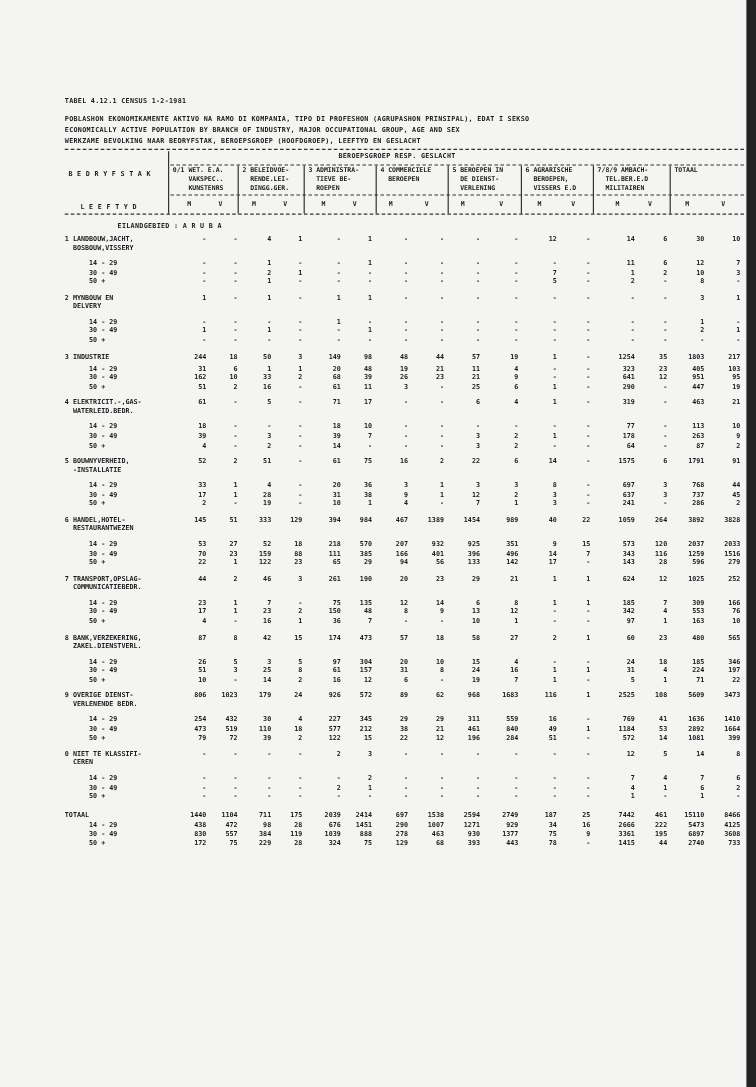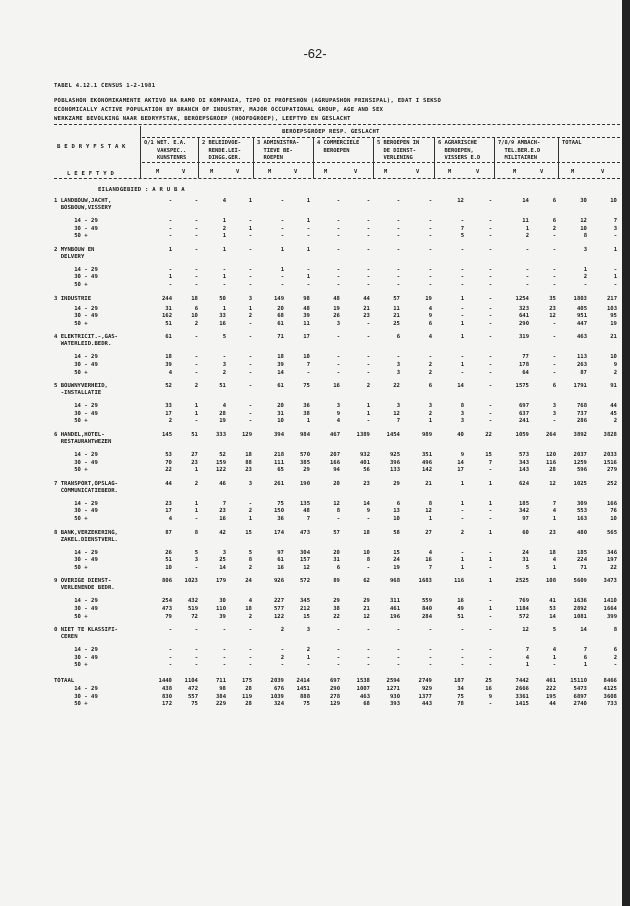"-62-" div.pnum { html: <div>-62-</div> -> none }
